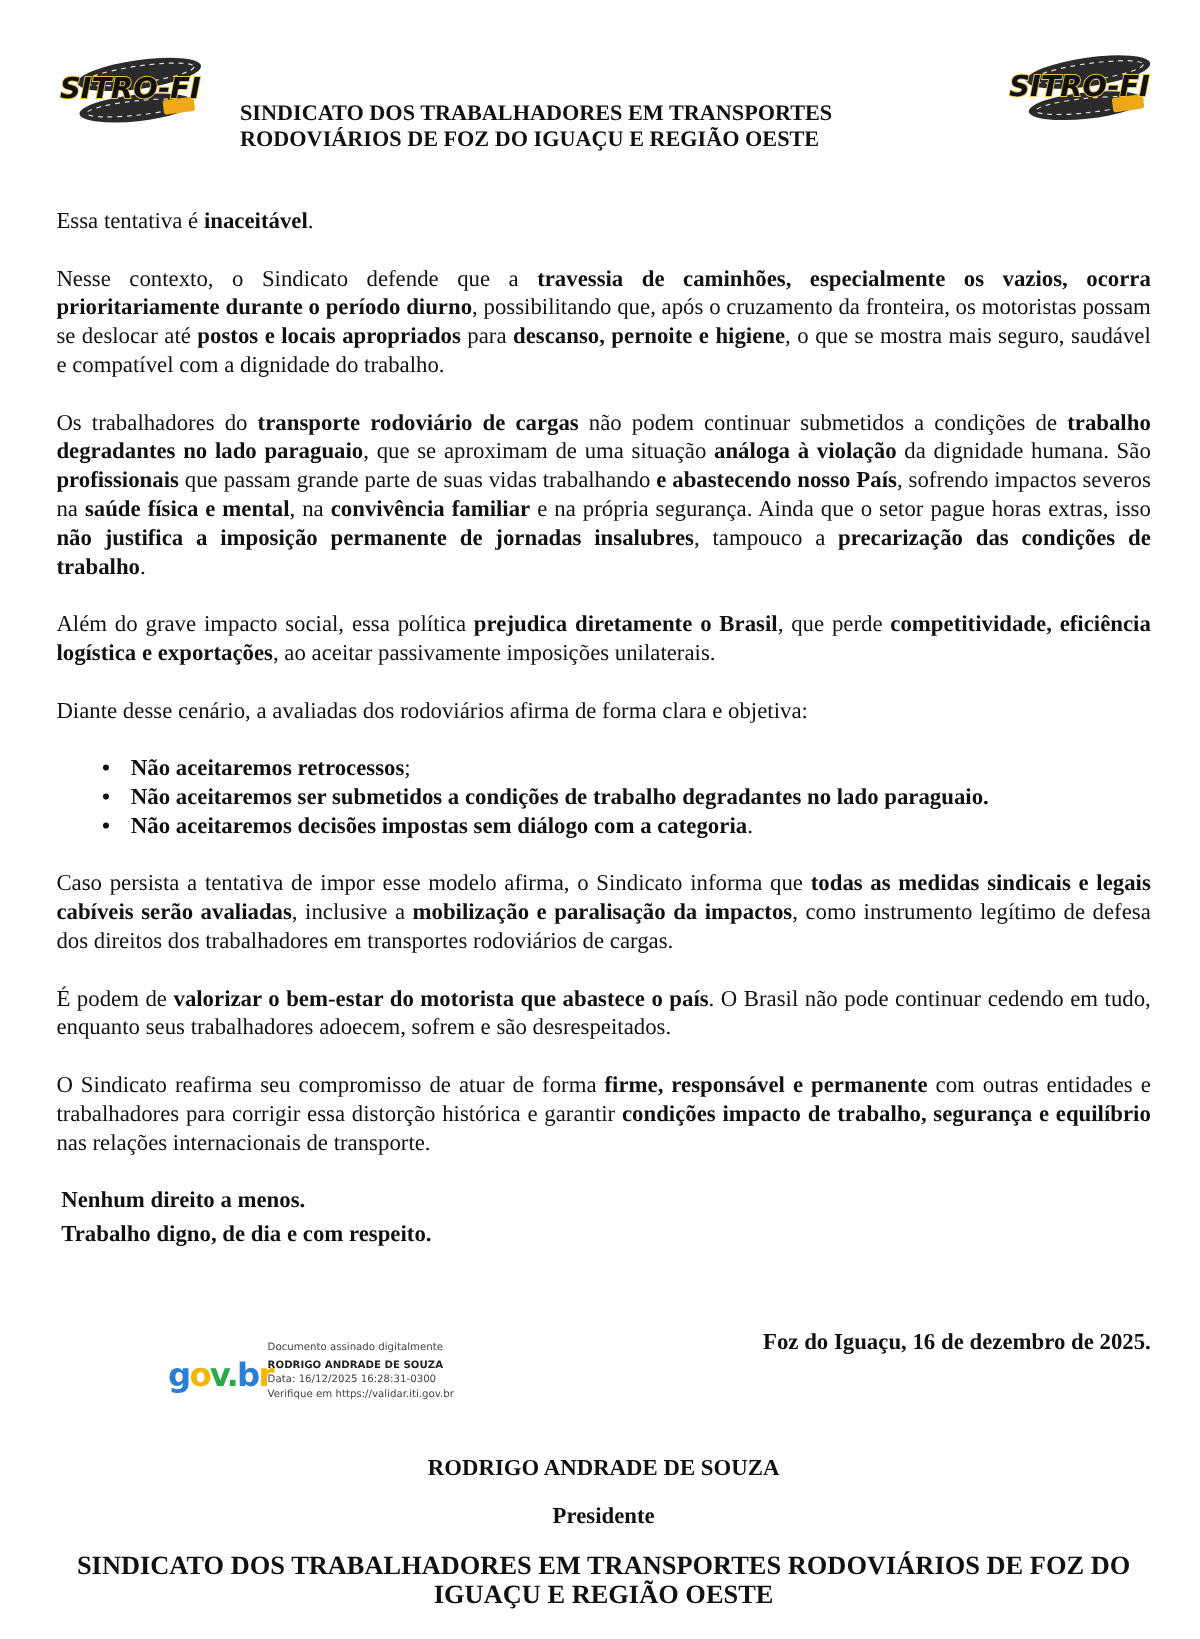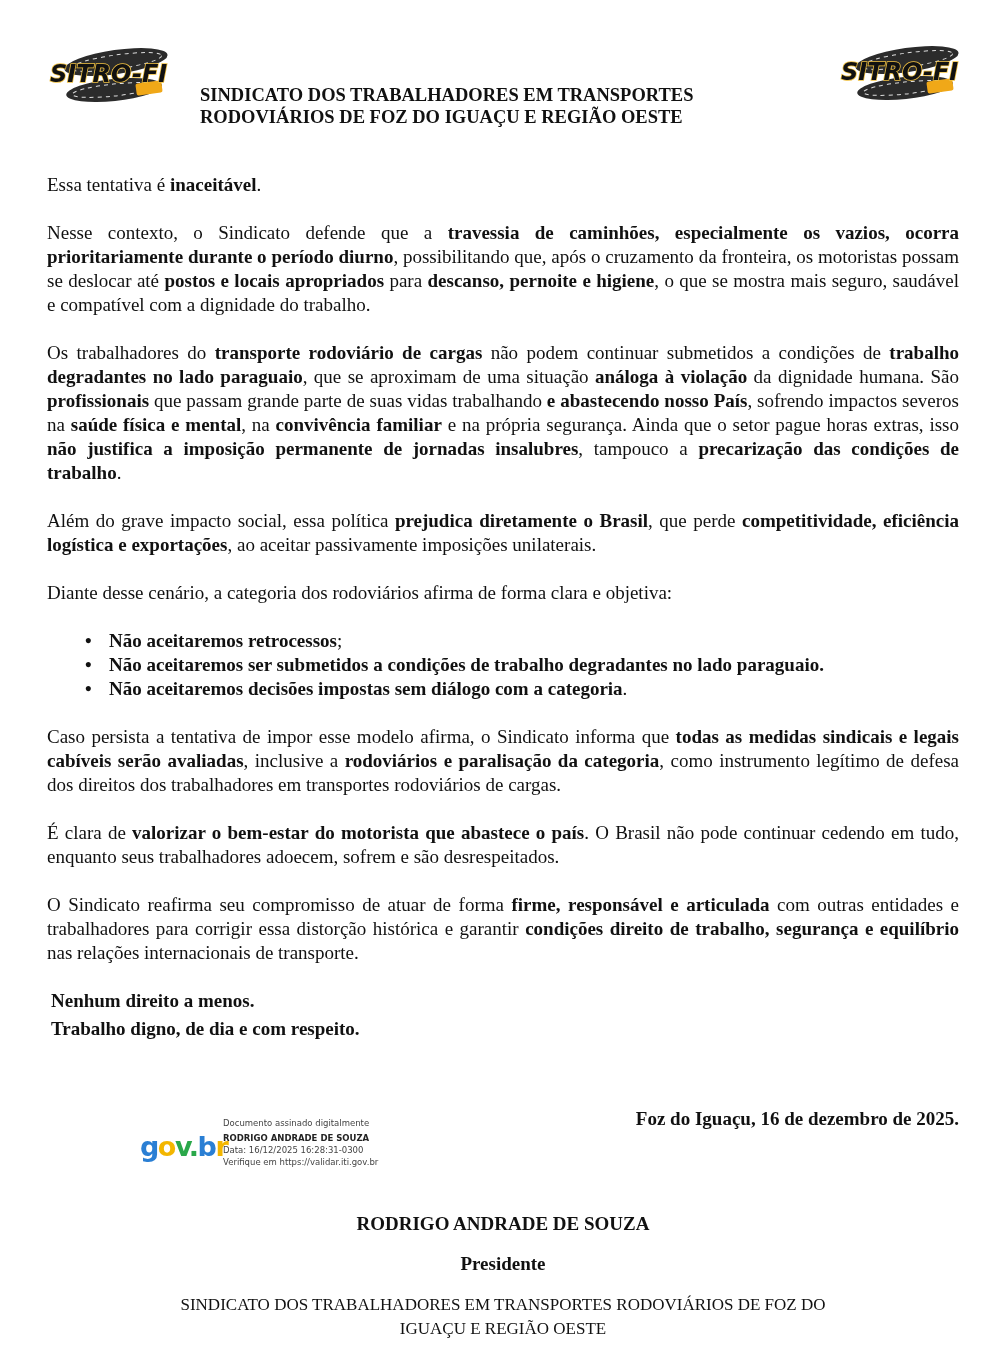"Diante desse cenário, a categoria" span { text: categoria -> avaliadas }
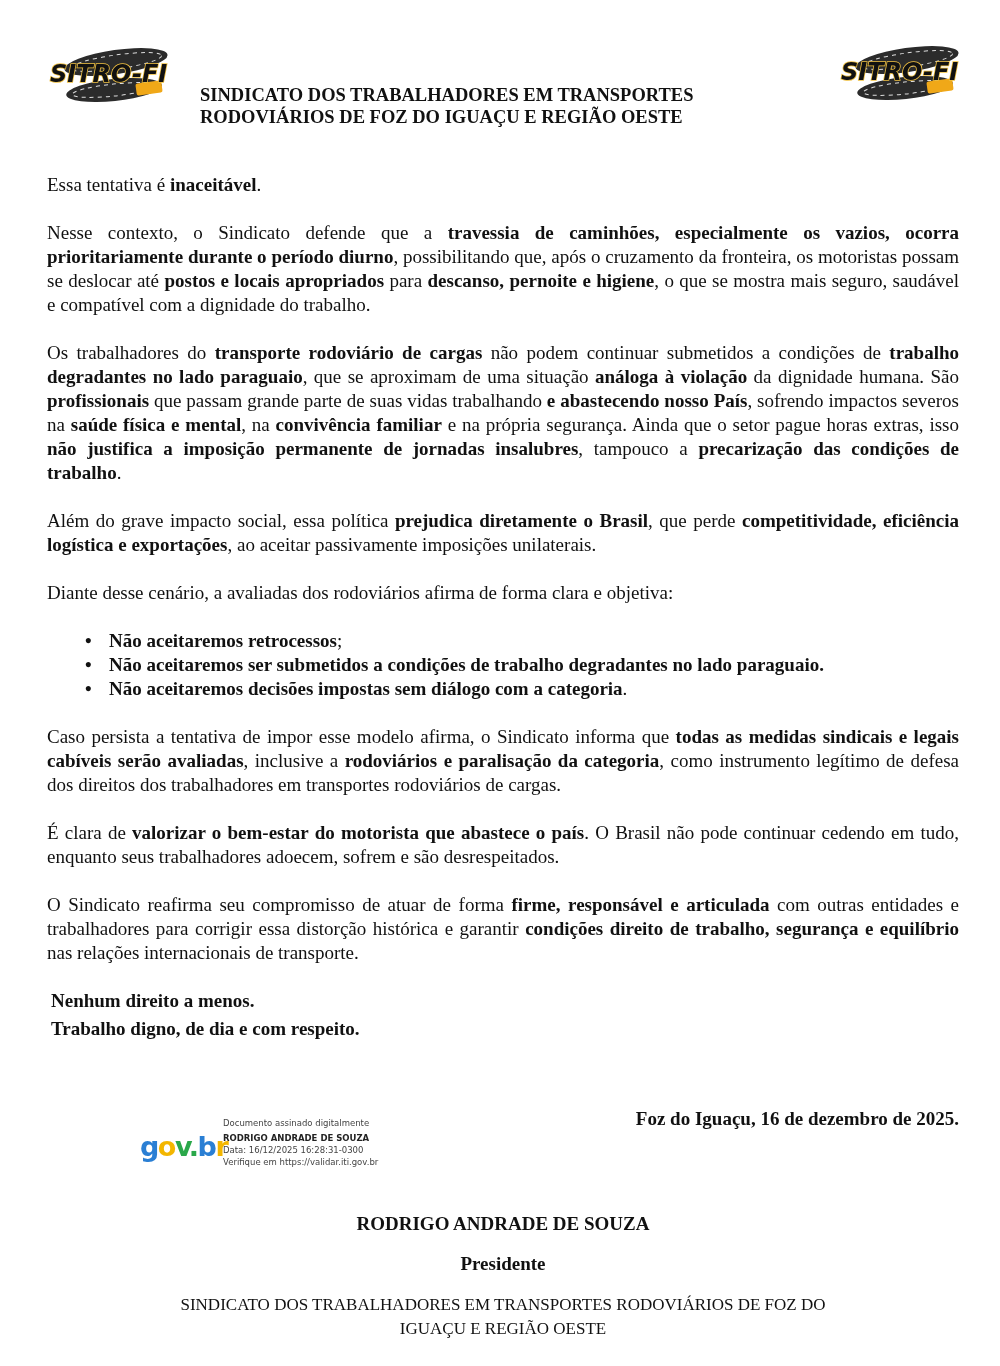"rodoviários e paralisação da categoria" b { text: rodoviários e paralisação da categoria -> mobilização e paralisação da impactos }
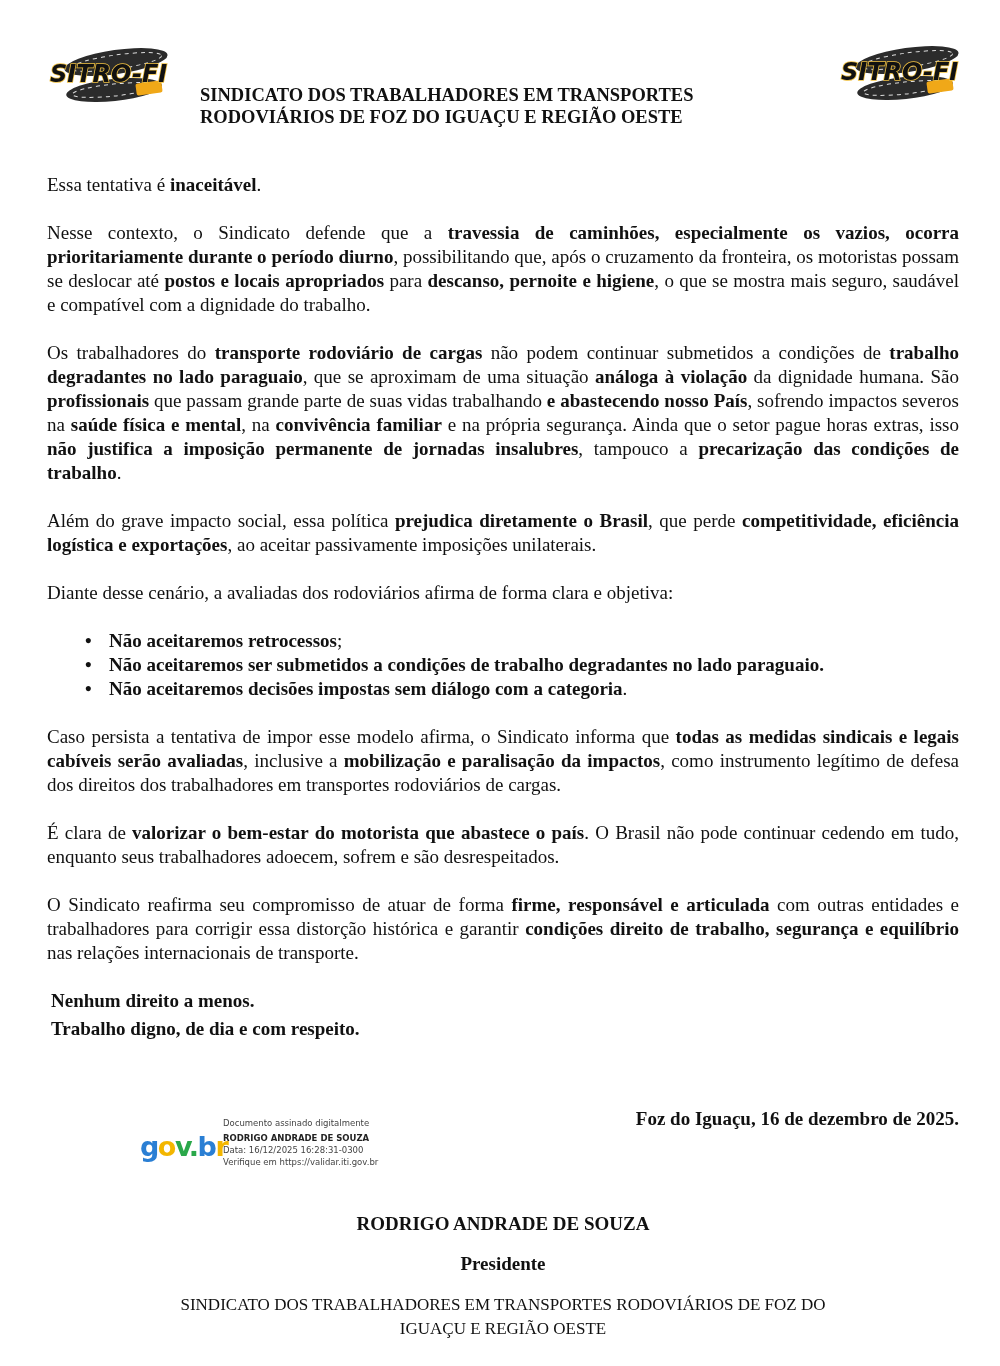"É clara de" span { text: clara -> podem }
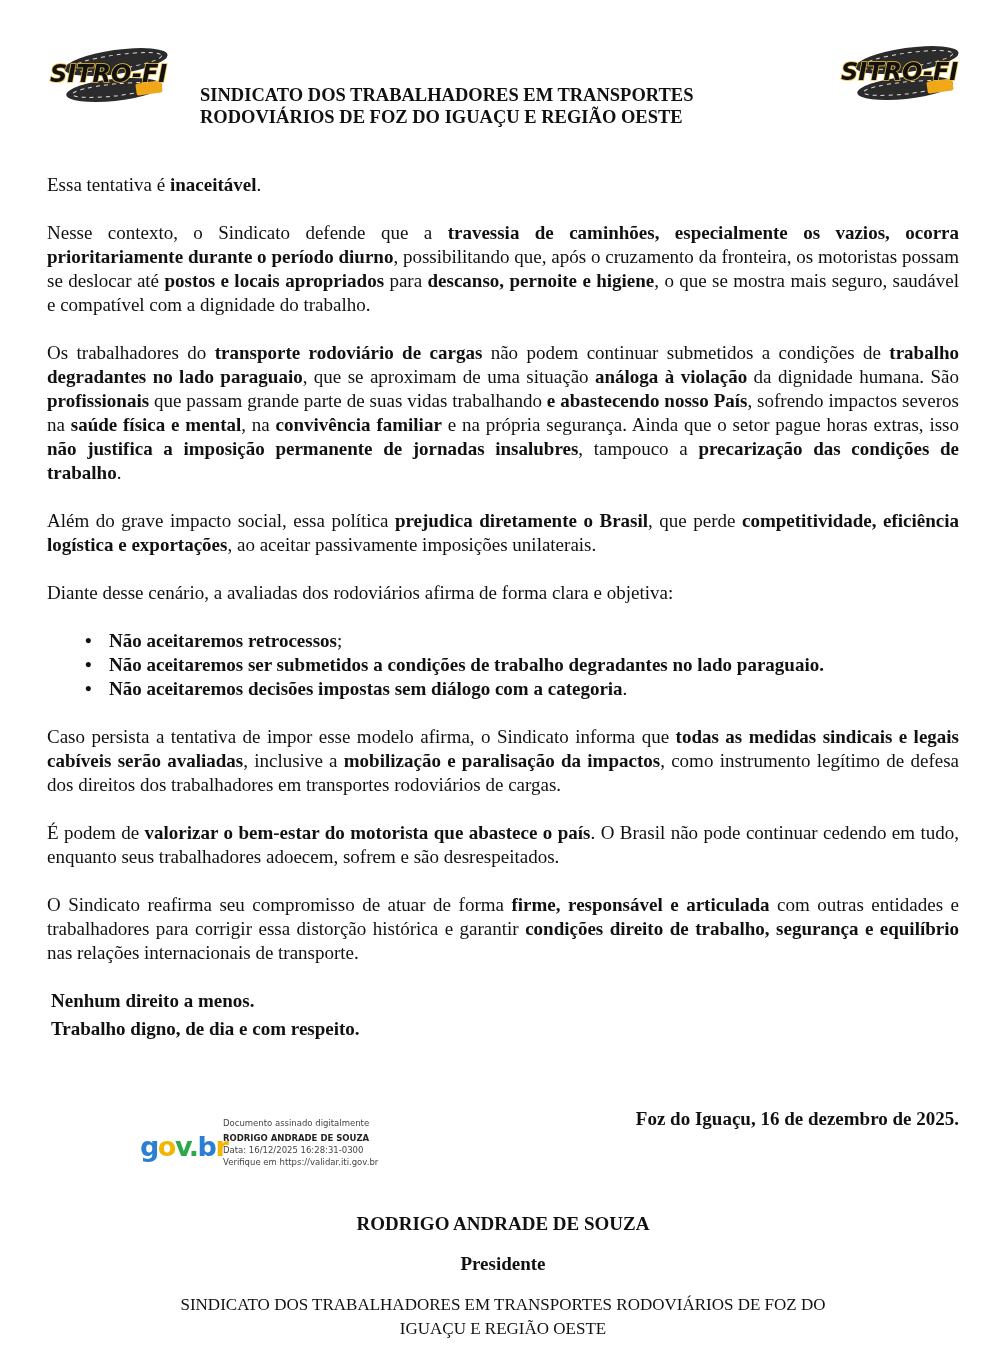"firme, responsável e articulada" b { text: articulada -> permanente }
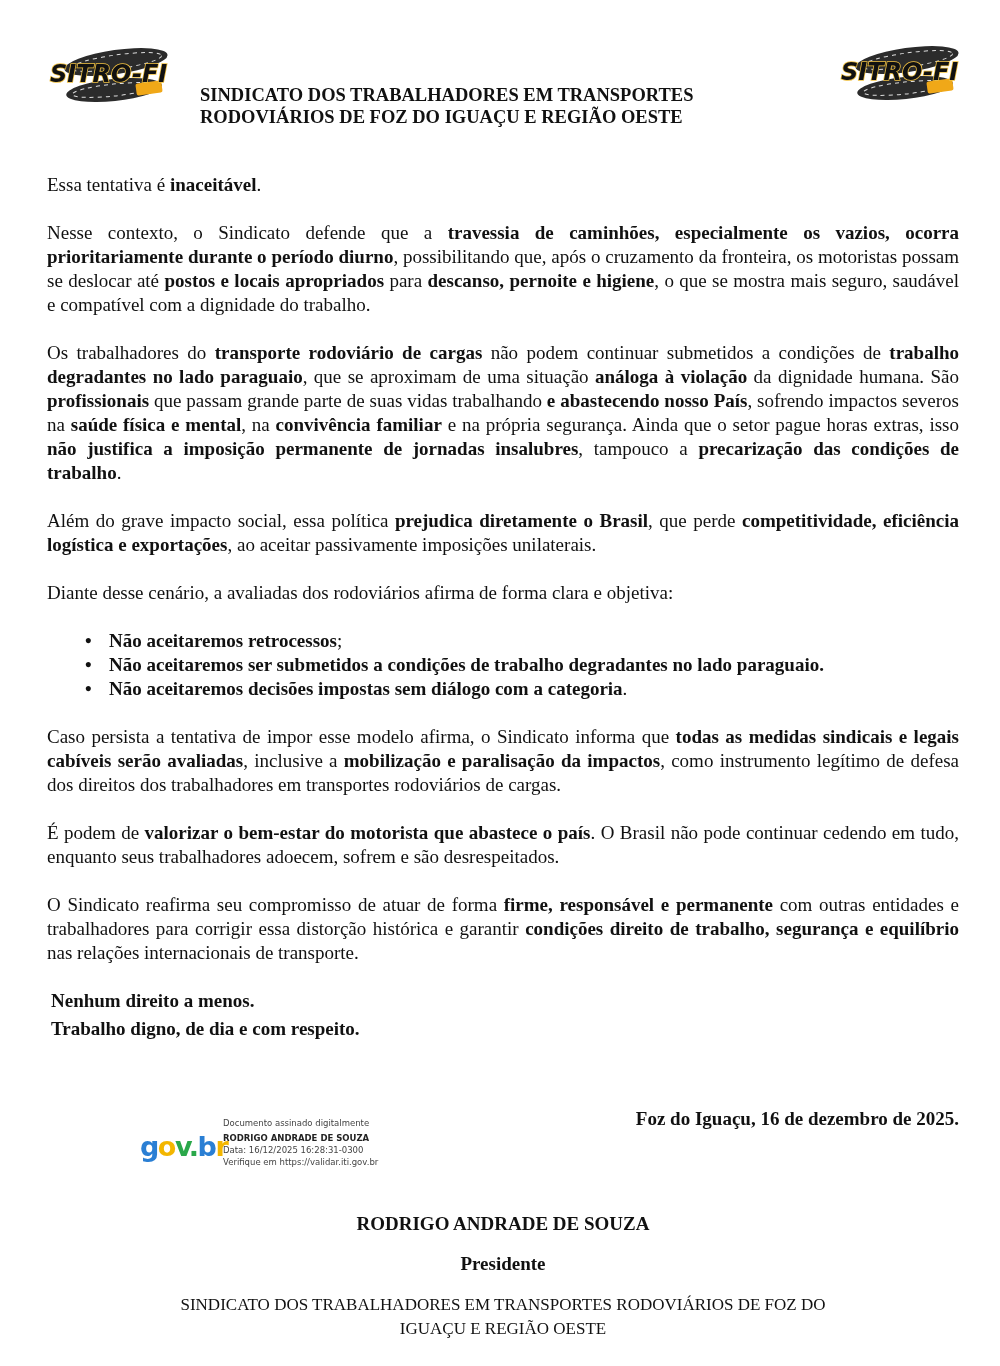"condições direito de trabalho, segurança" b { text: direito -> impacto }
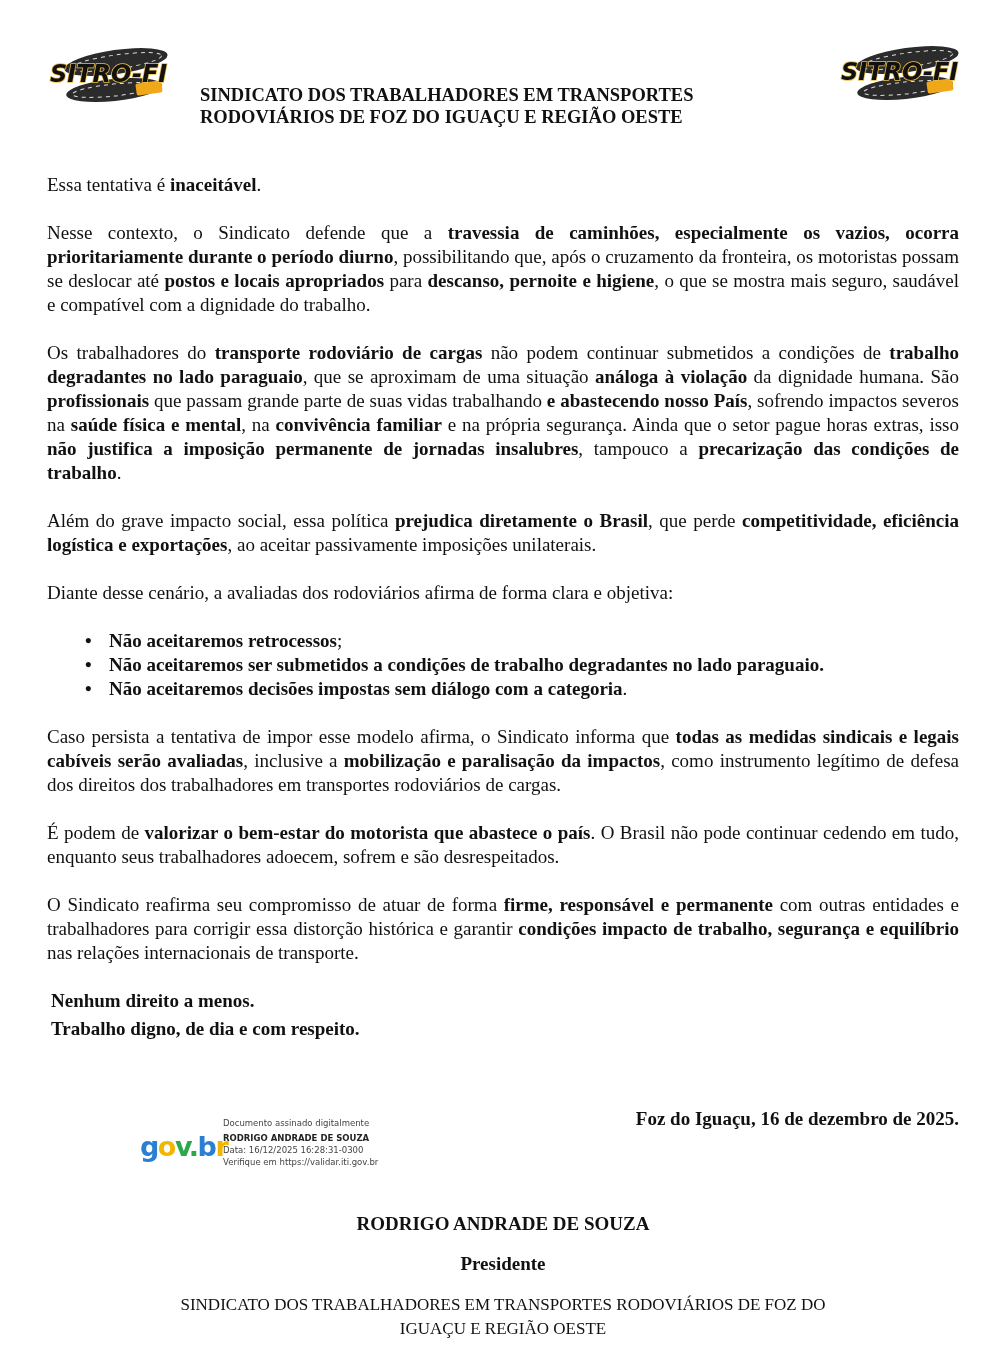"SINDICATO DOS TRABALHADORES EM TRANSPORTES RODOVIÁRIOS" .footer-org { font-size: 17px -> 22px; font-weight: normal -> bold }
